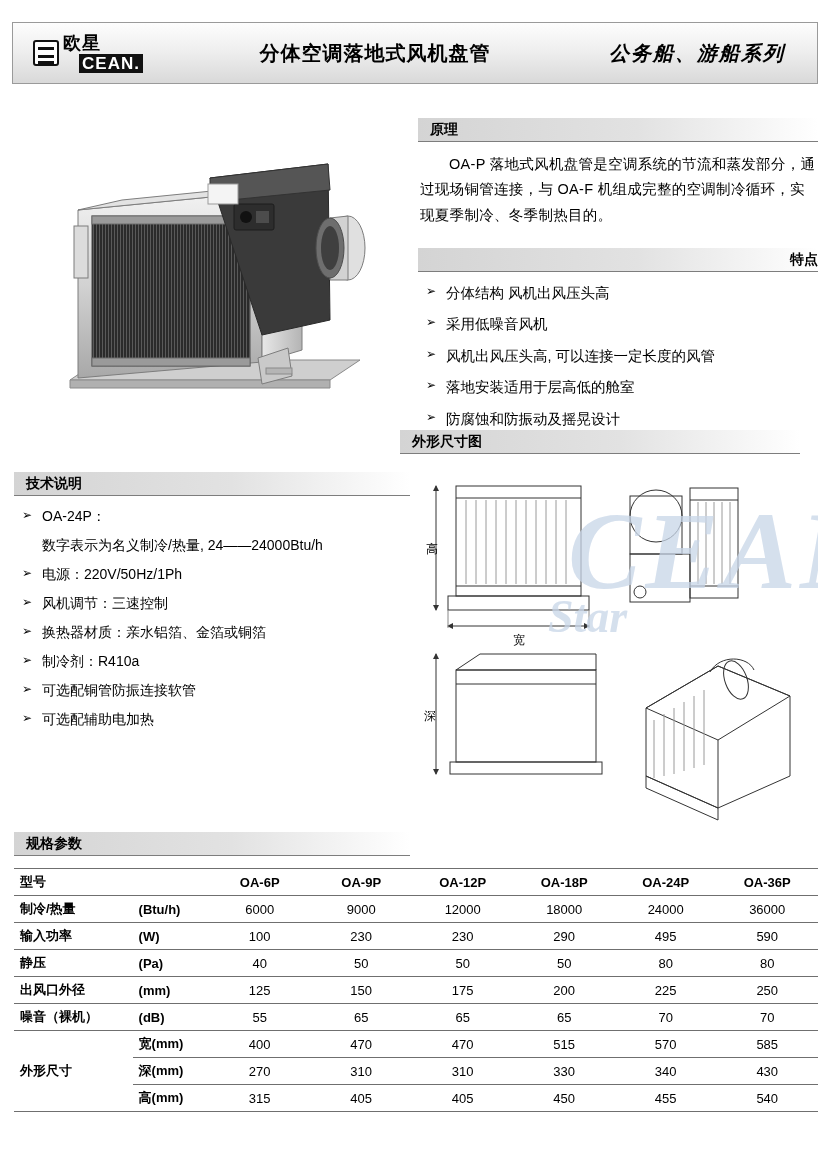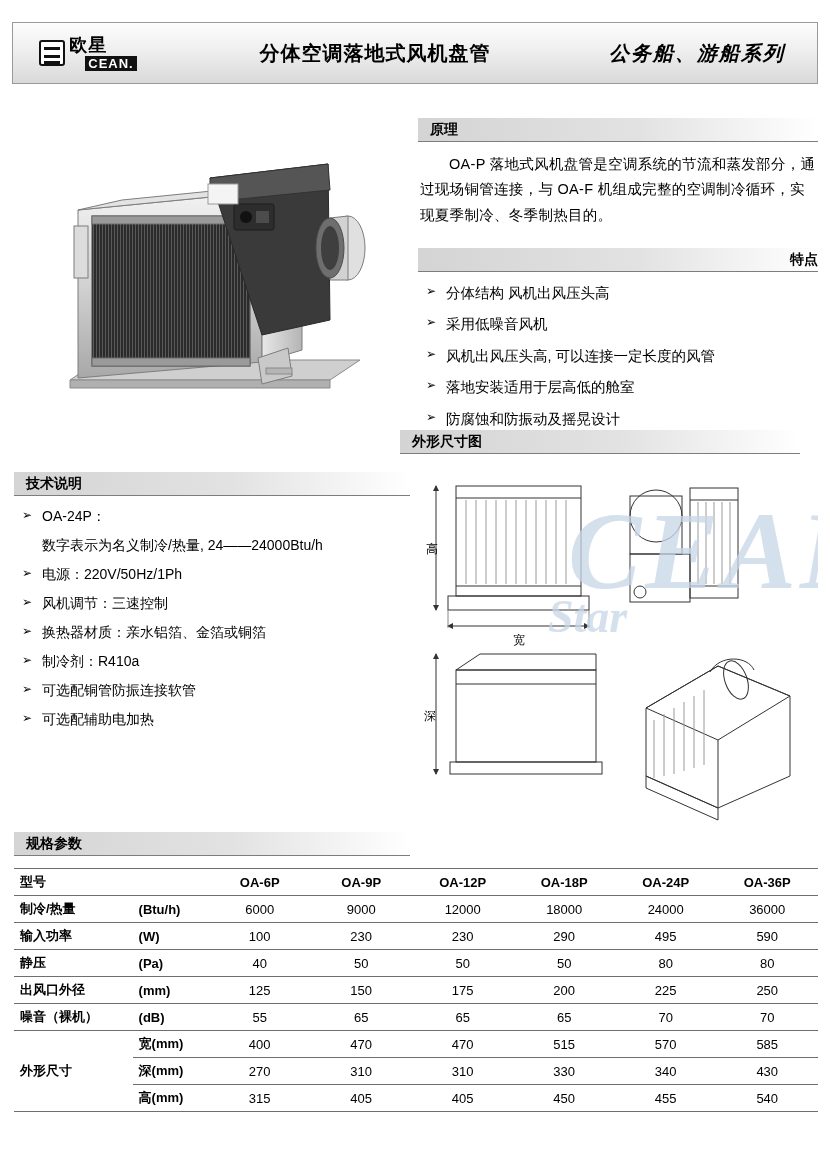"CEAN." .logo-en { font-size: 13px -> 17px }
